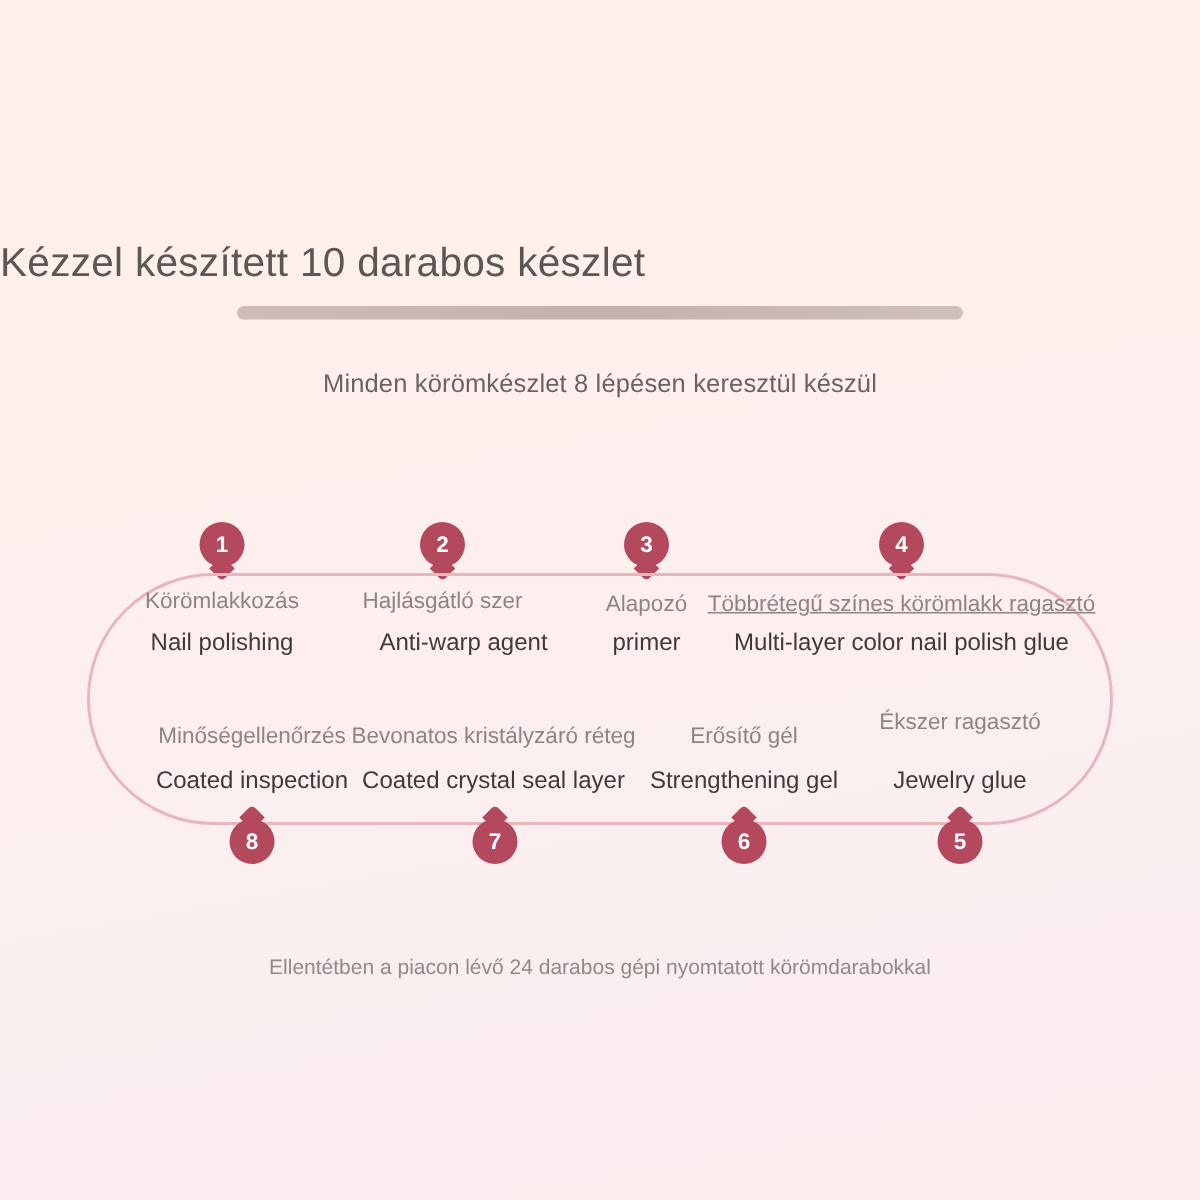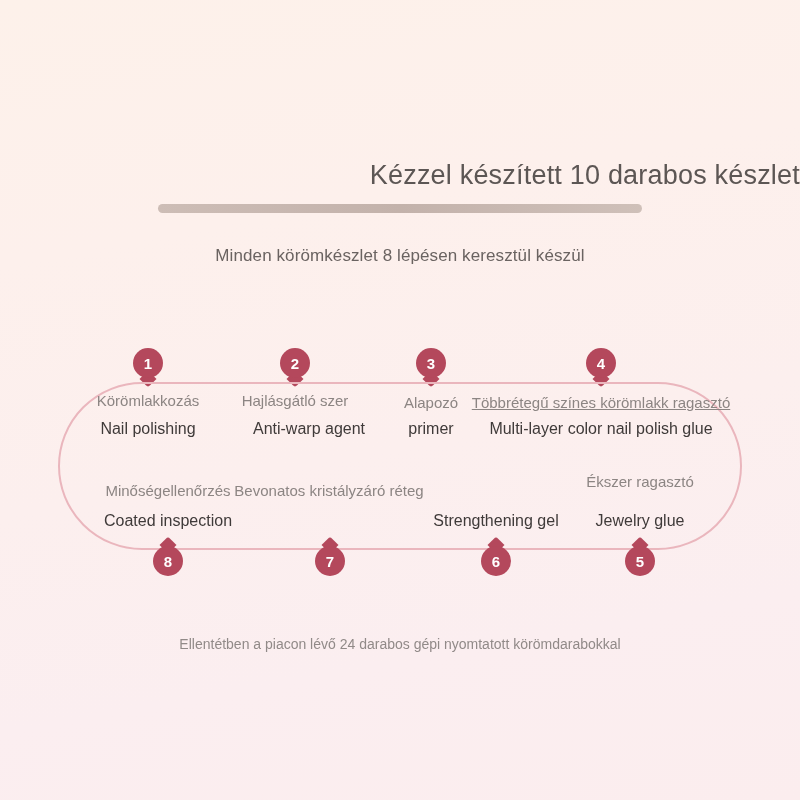"Kézzel készített 10 darabos készlet" .title { text-align: right -> left }
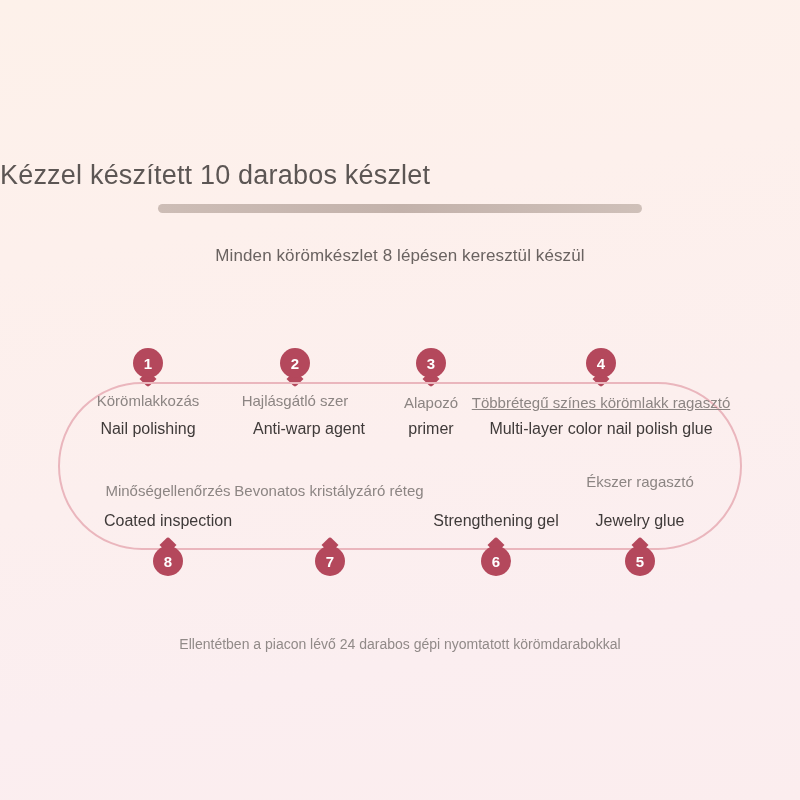"Erősítő gél" div.hu { html: none -> <div>Erősítő gél</div> }
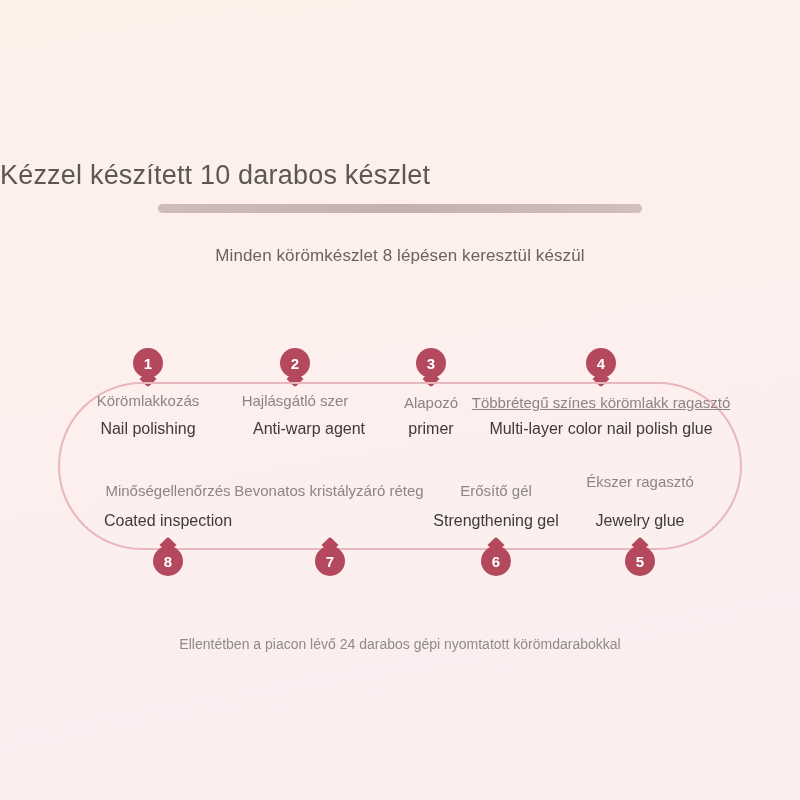"Coated crystal seal layer" div.en { html: none -> <div>Coated crystal seal layer</div> }
